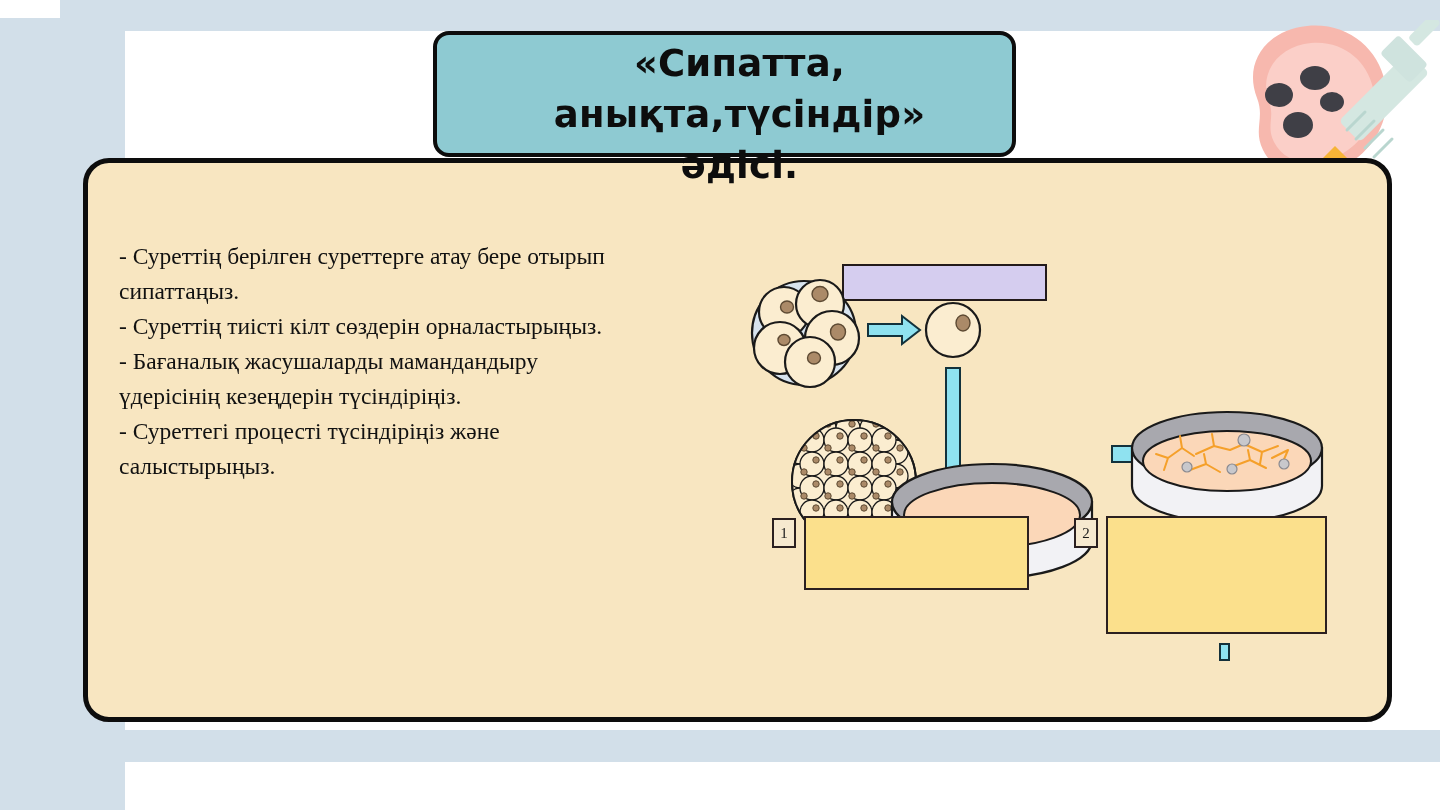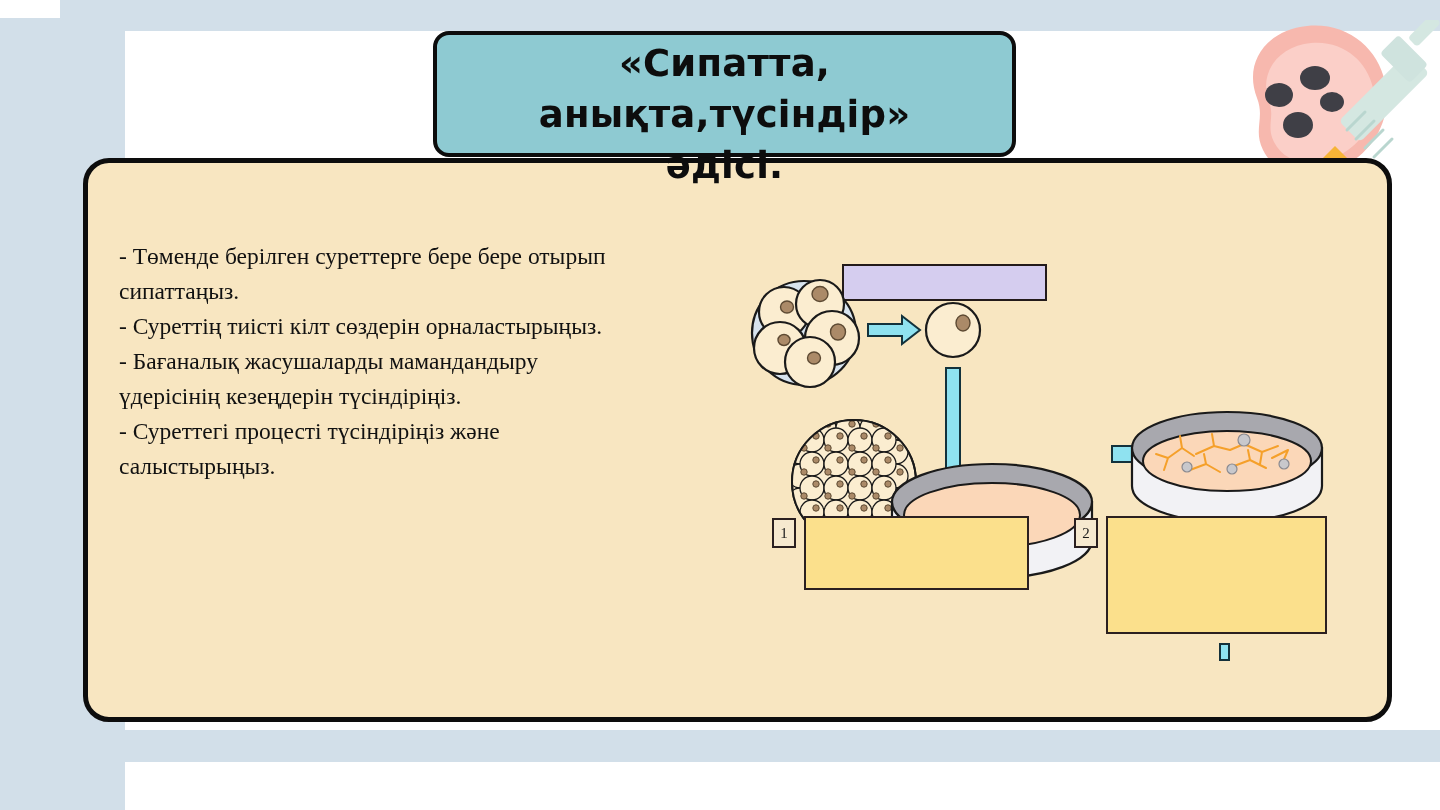"«Сипатта," .title-text { padding-left: none -> 15px }
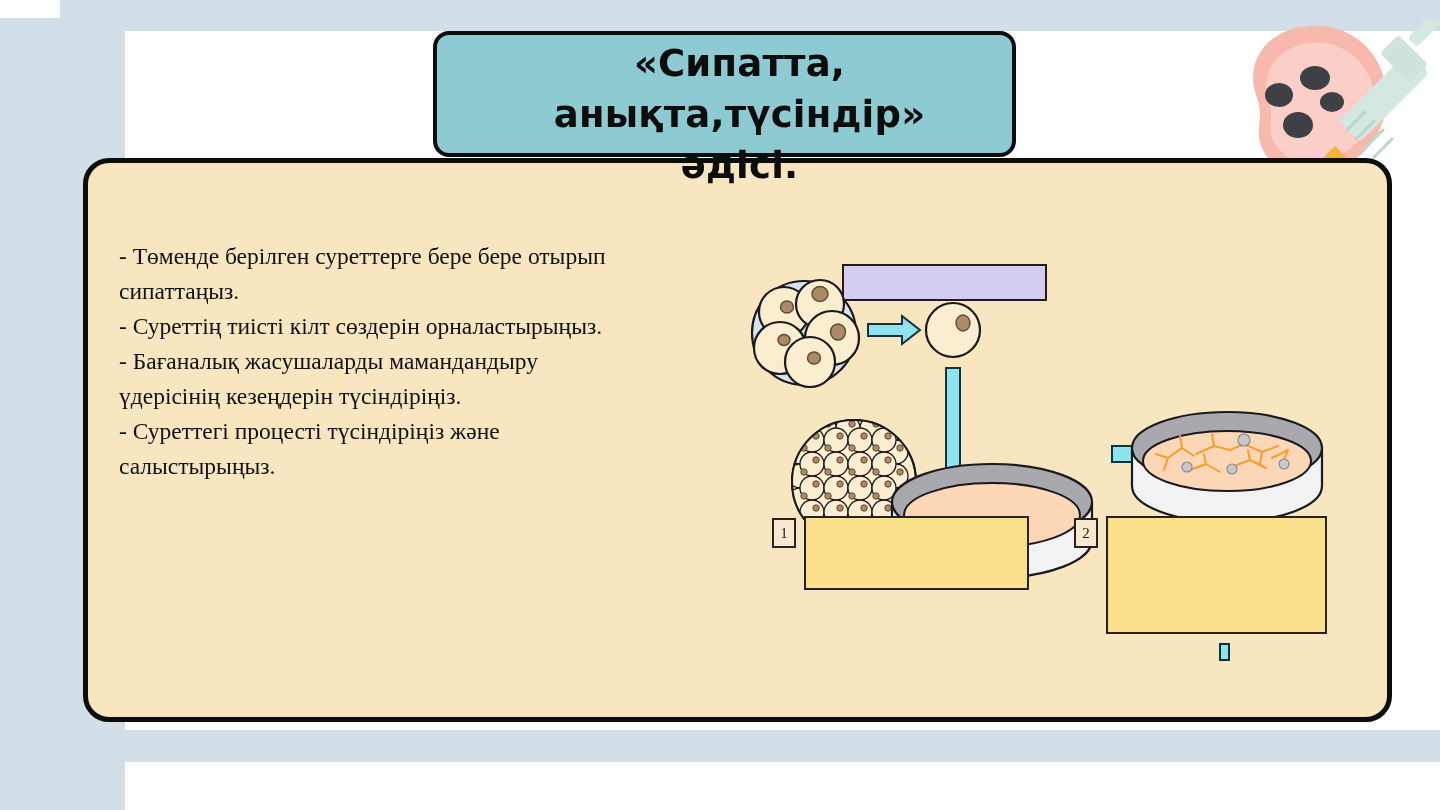"- Төменде берілген суреттерге бере" div.body-text { text: Төменде берілген суреттерге бере -> Суреттің берілген суреттерге атау }
